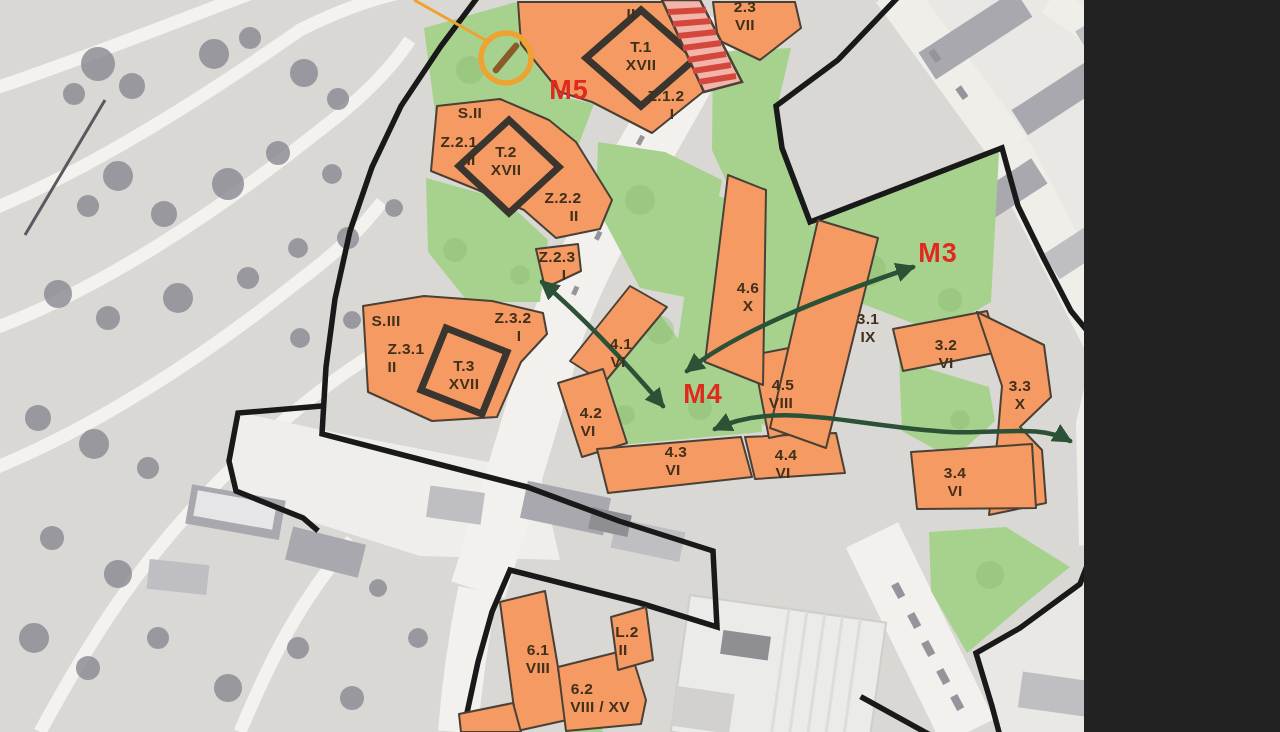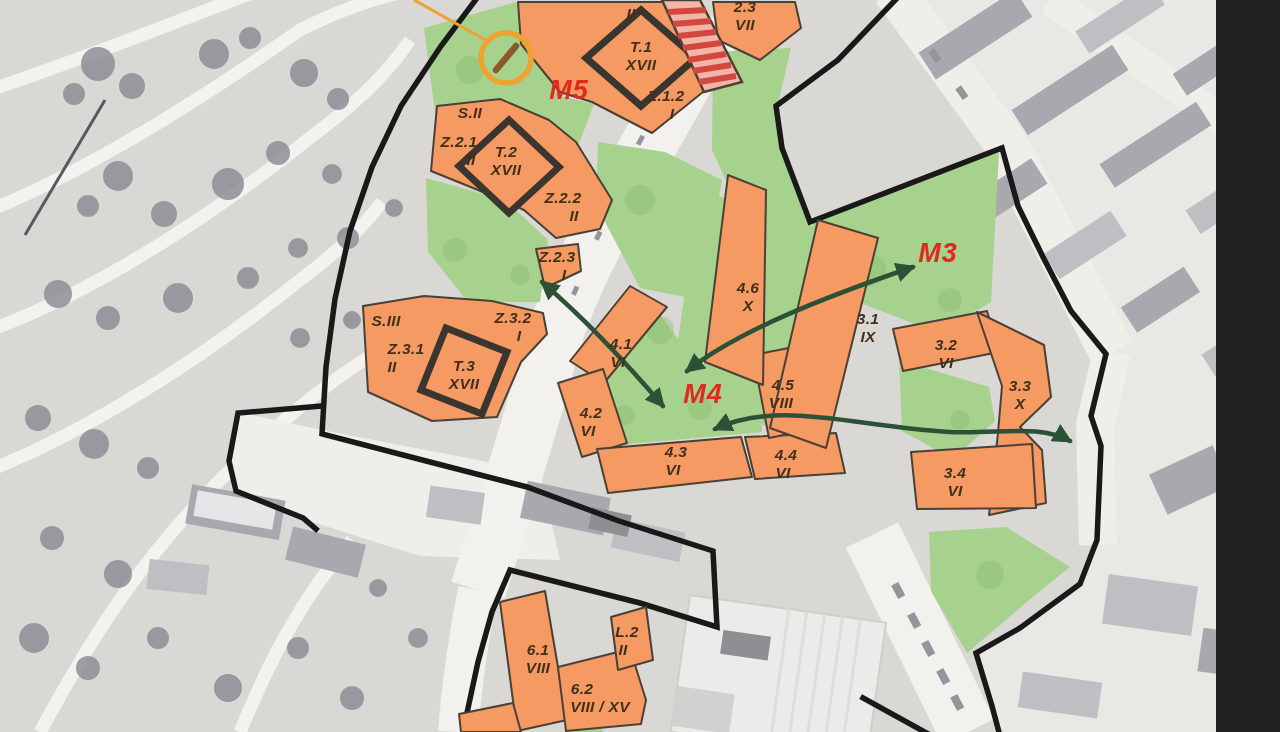"II" #stage { font-style: italic -> none; width: 1216px -> 1084px }
